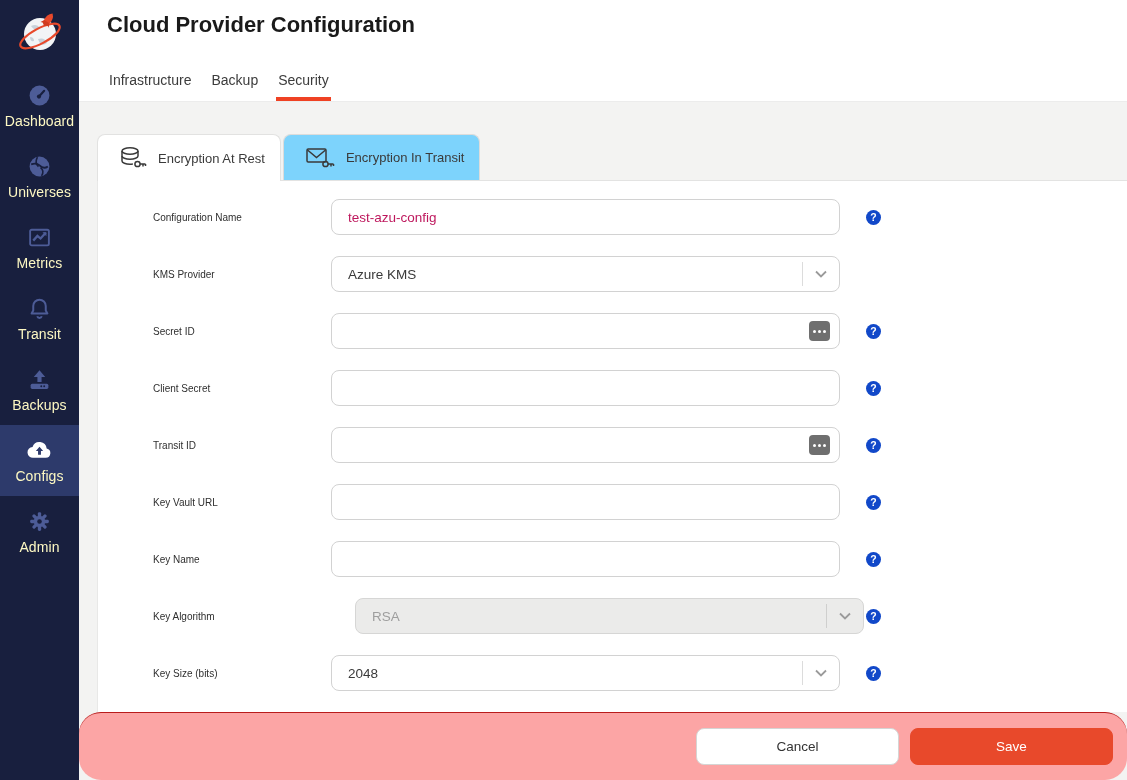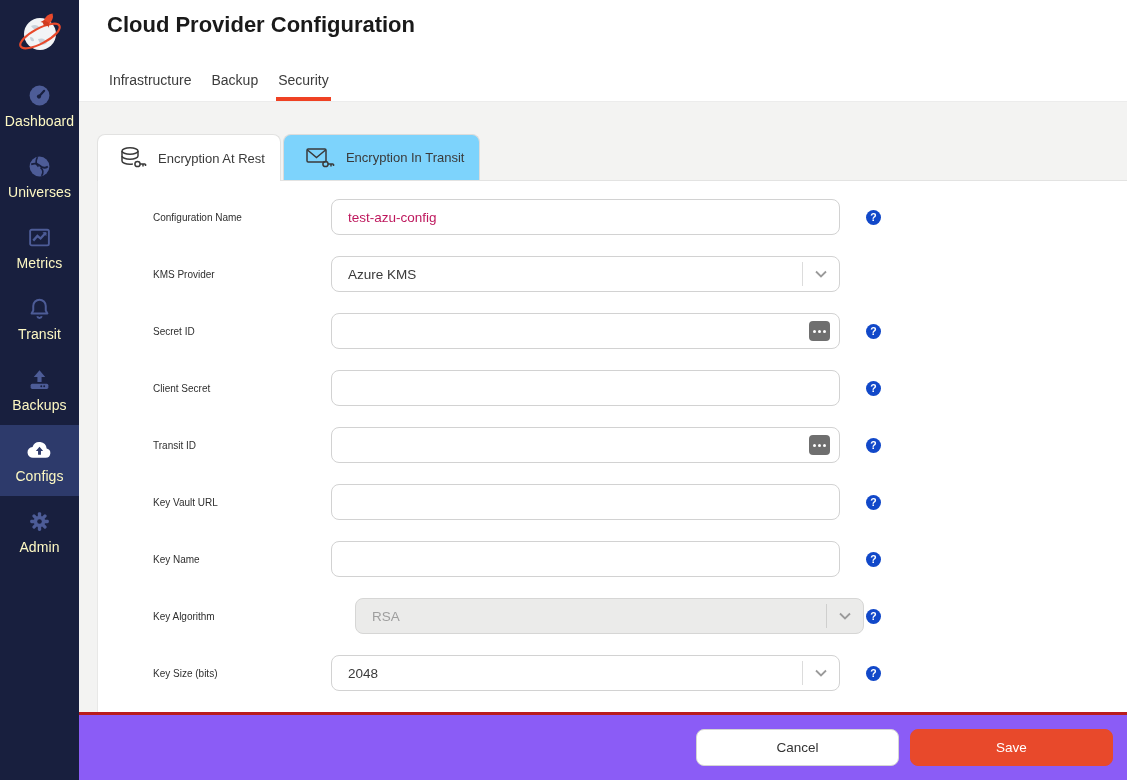"Cancel" .footerbar { background: #8b5cf6 -> #fca5a5; border-radius: none -> 22px; border-top: 3px solid #b91c1c -> 1px solid #b91c1c }
